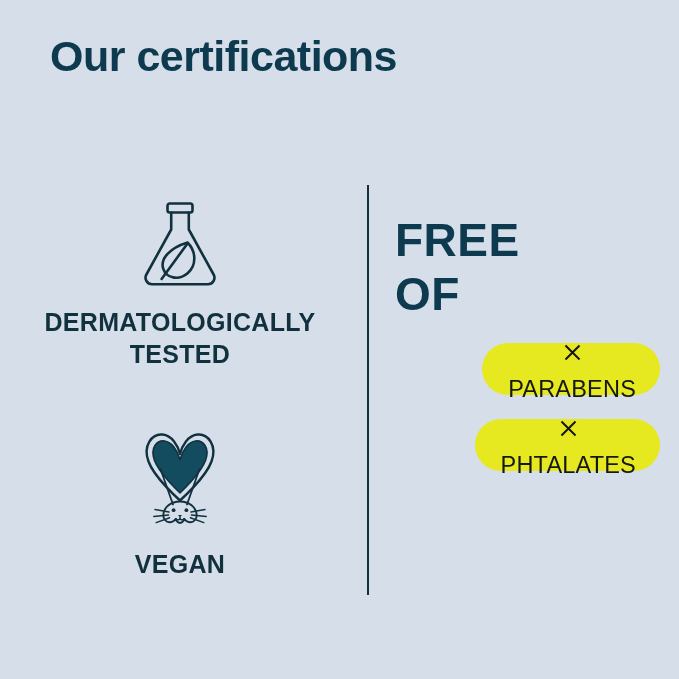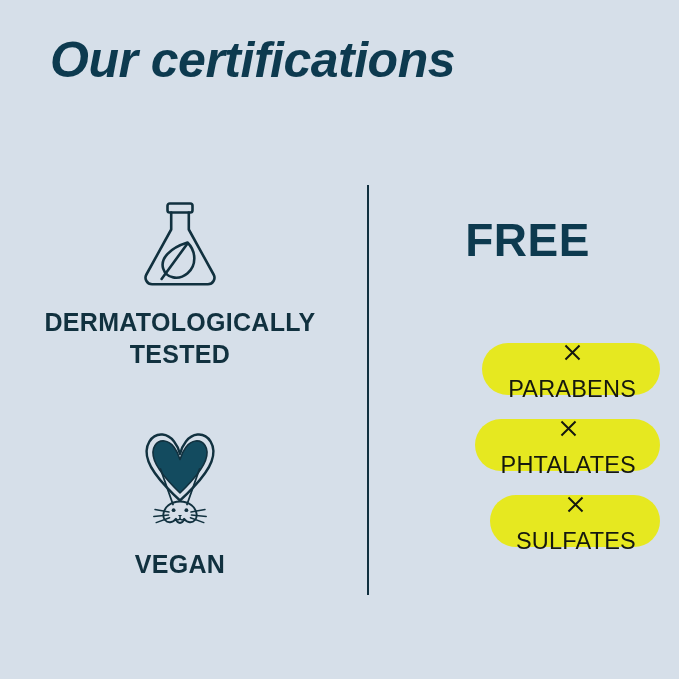"Our certifications" #page-title { font-size: 50px -> 43px; font-style: italic -> none }
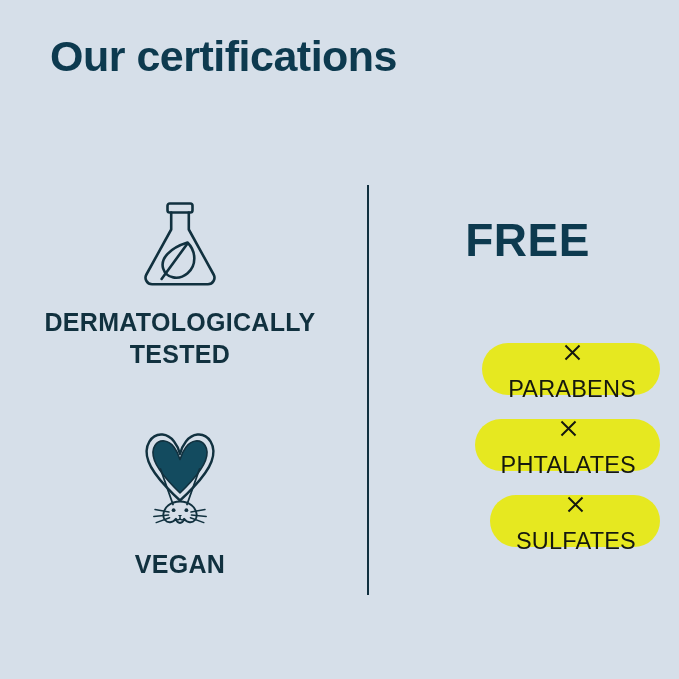"FREE" #free-of-heading { text-align: center -> left }
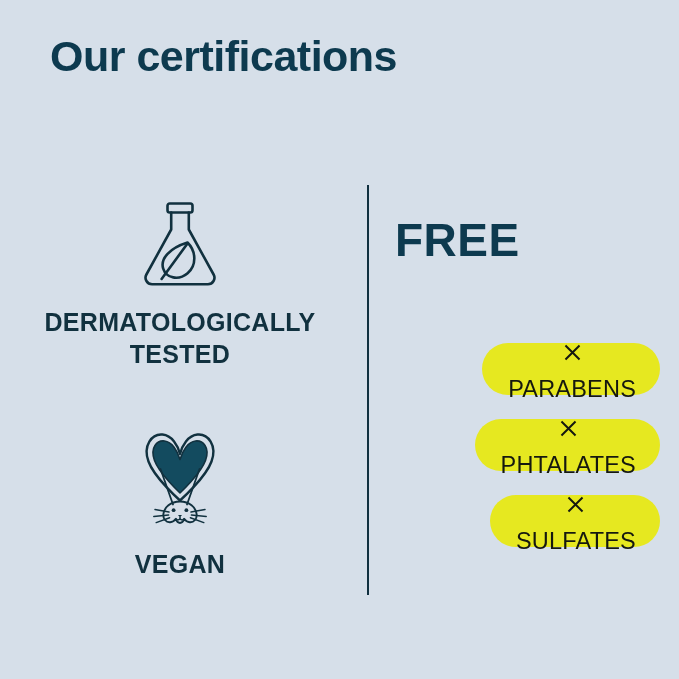"OF" div { html: none -> <div>OF</div> }
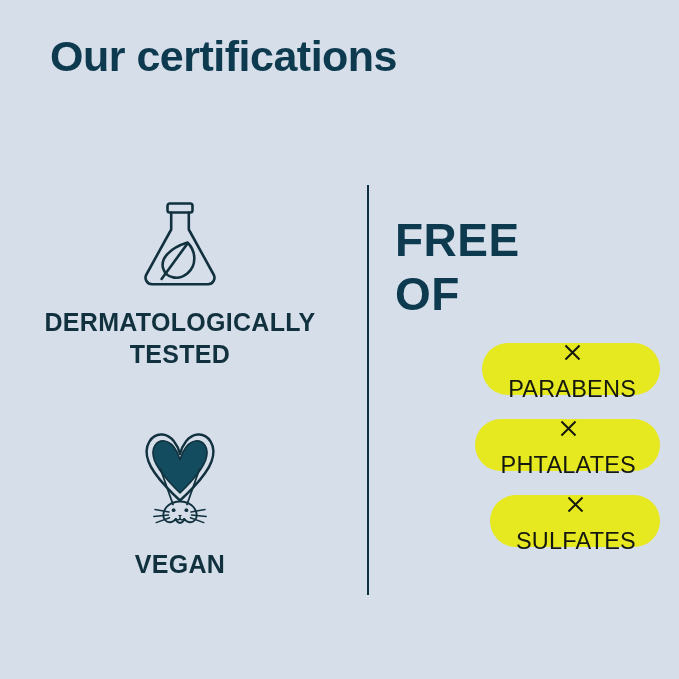"SULFATES" div.pill { html: <div> <svg> <path></path> </svg> <span>SULFATES</span> </div> -> none }
